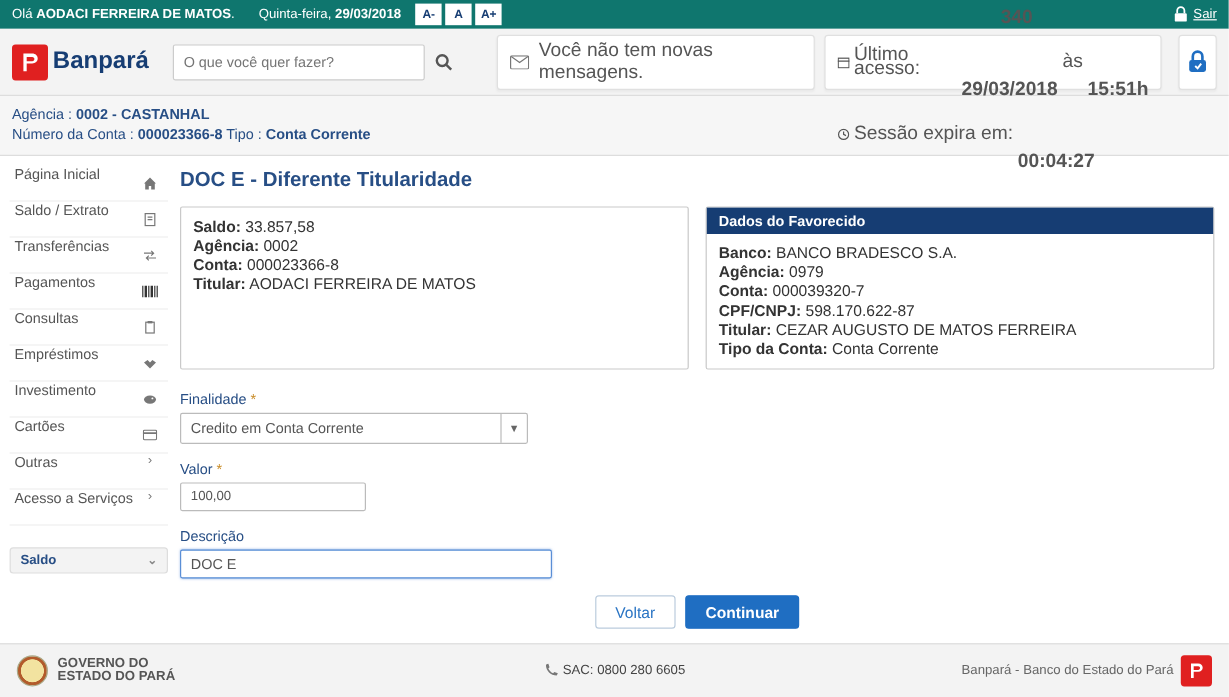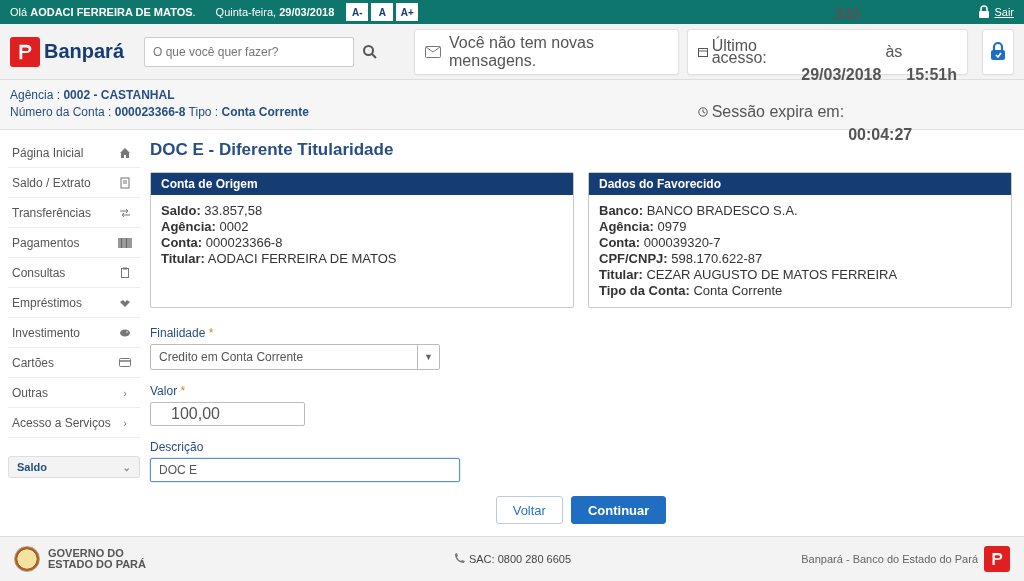"Página Inicial" .nav-item { align-items: center -> none }
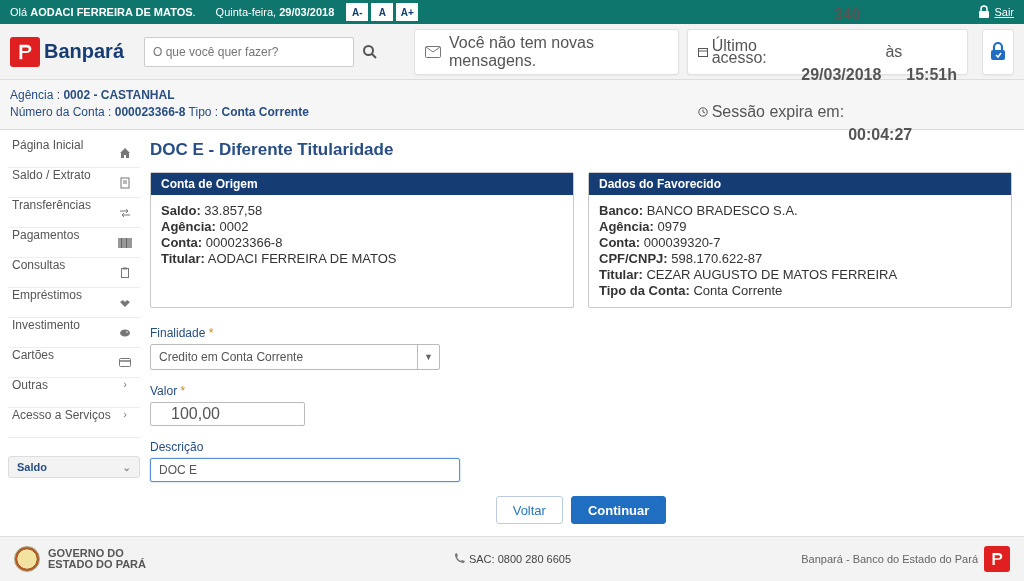"Conta de Origem" div.panel-header { html: <div>Conta de Origem</div> -> none }
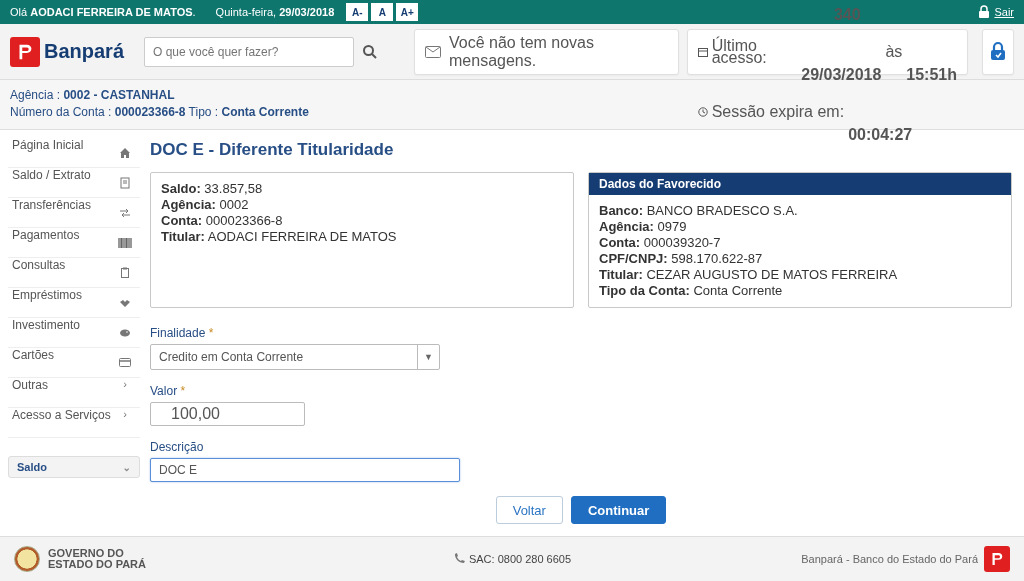"100,00" .txt-input { font-size: 16px -> 11px; padding: 0 20px -> 0 8px }
